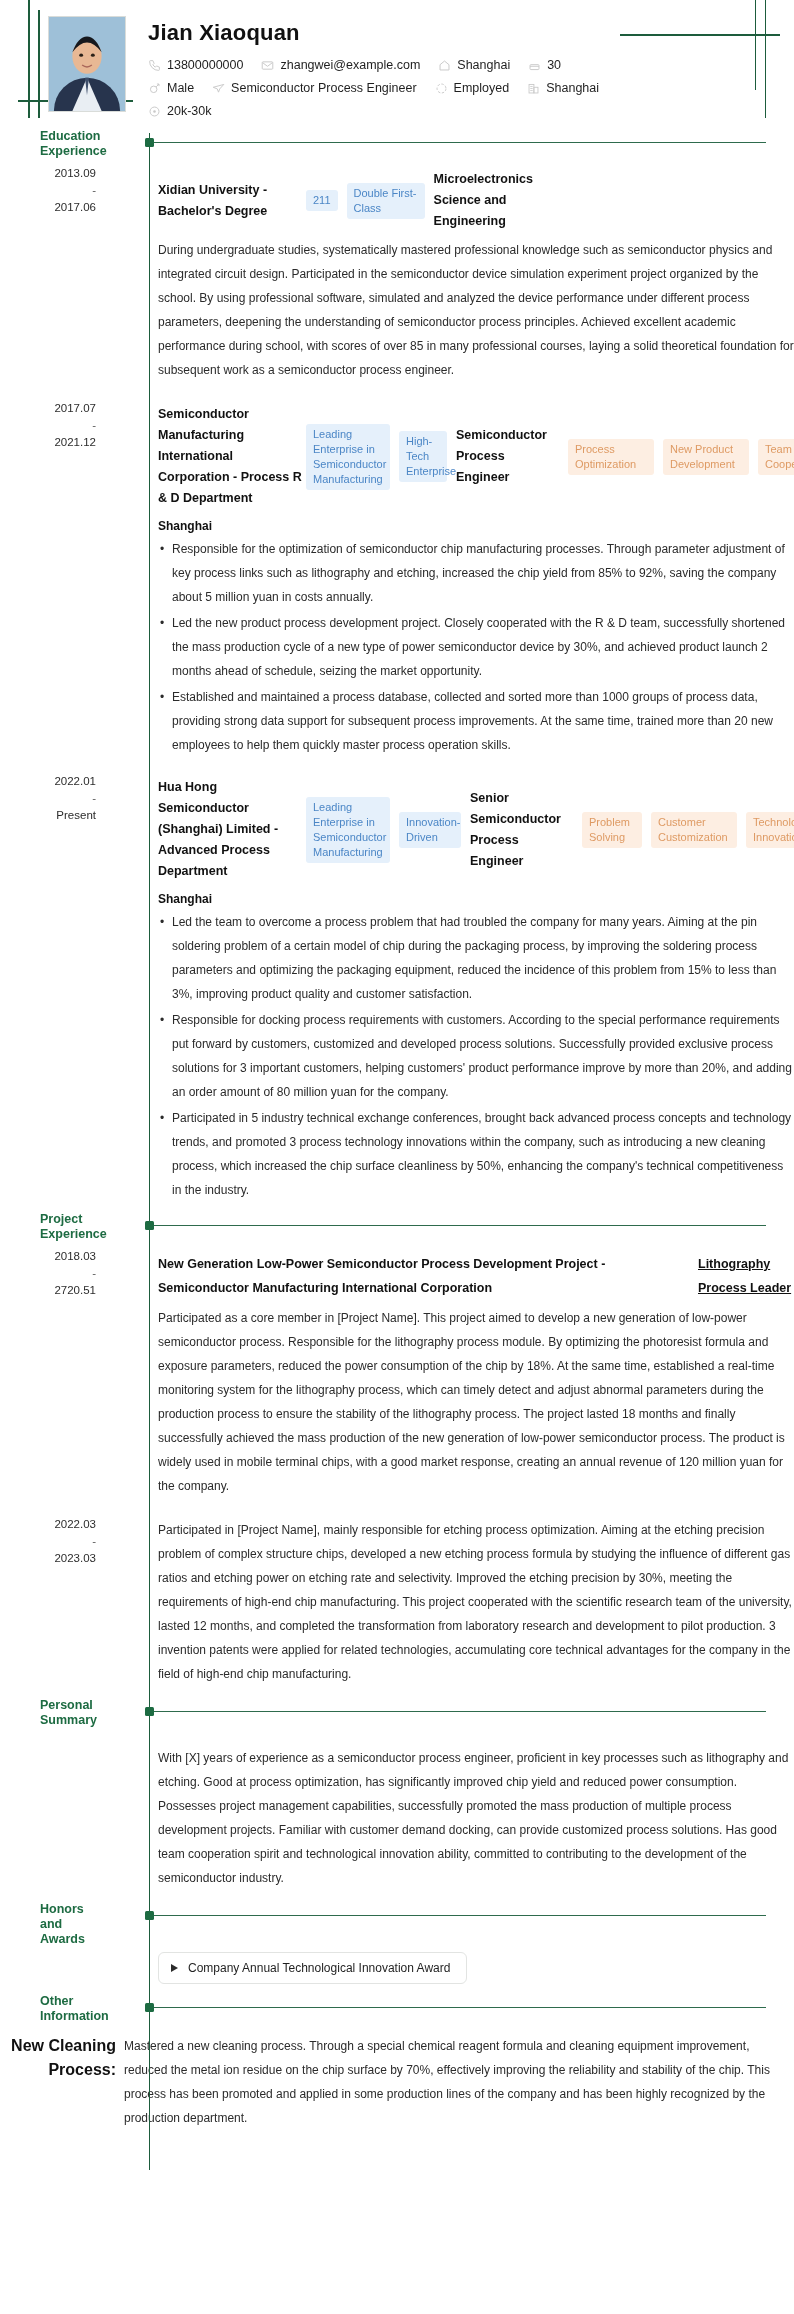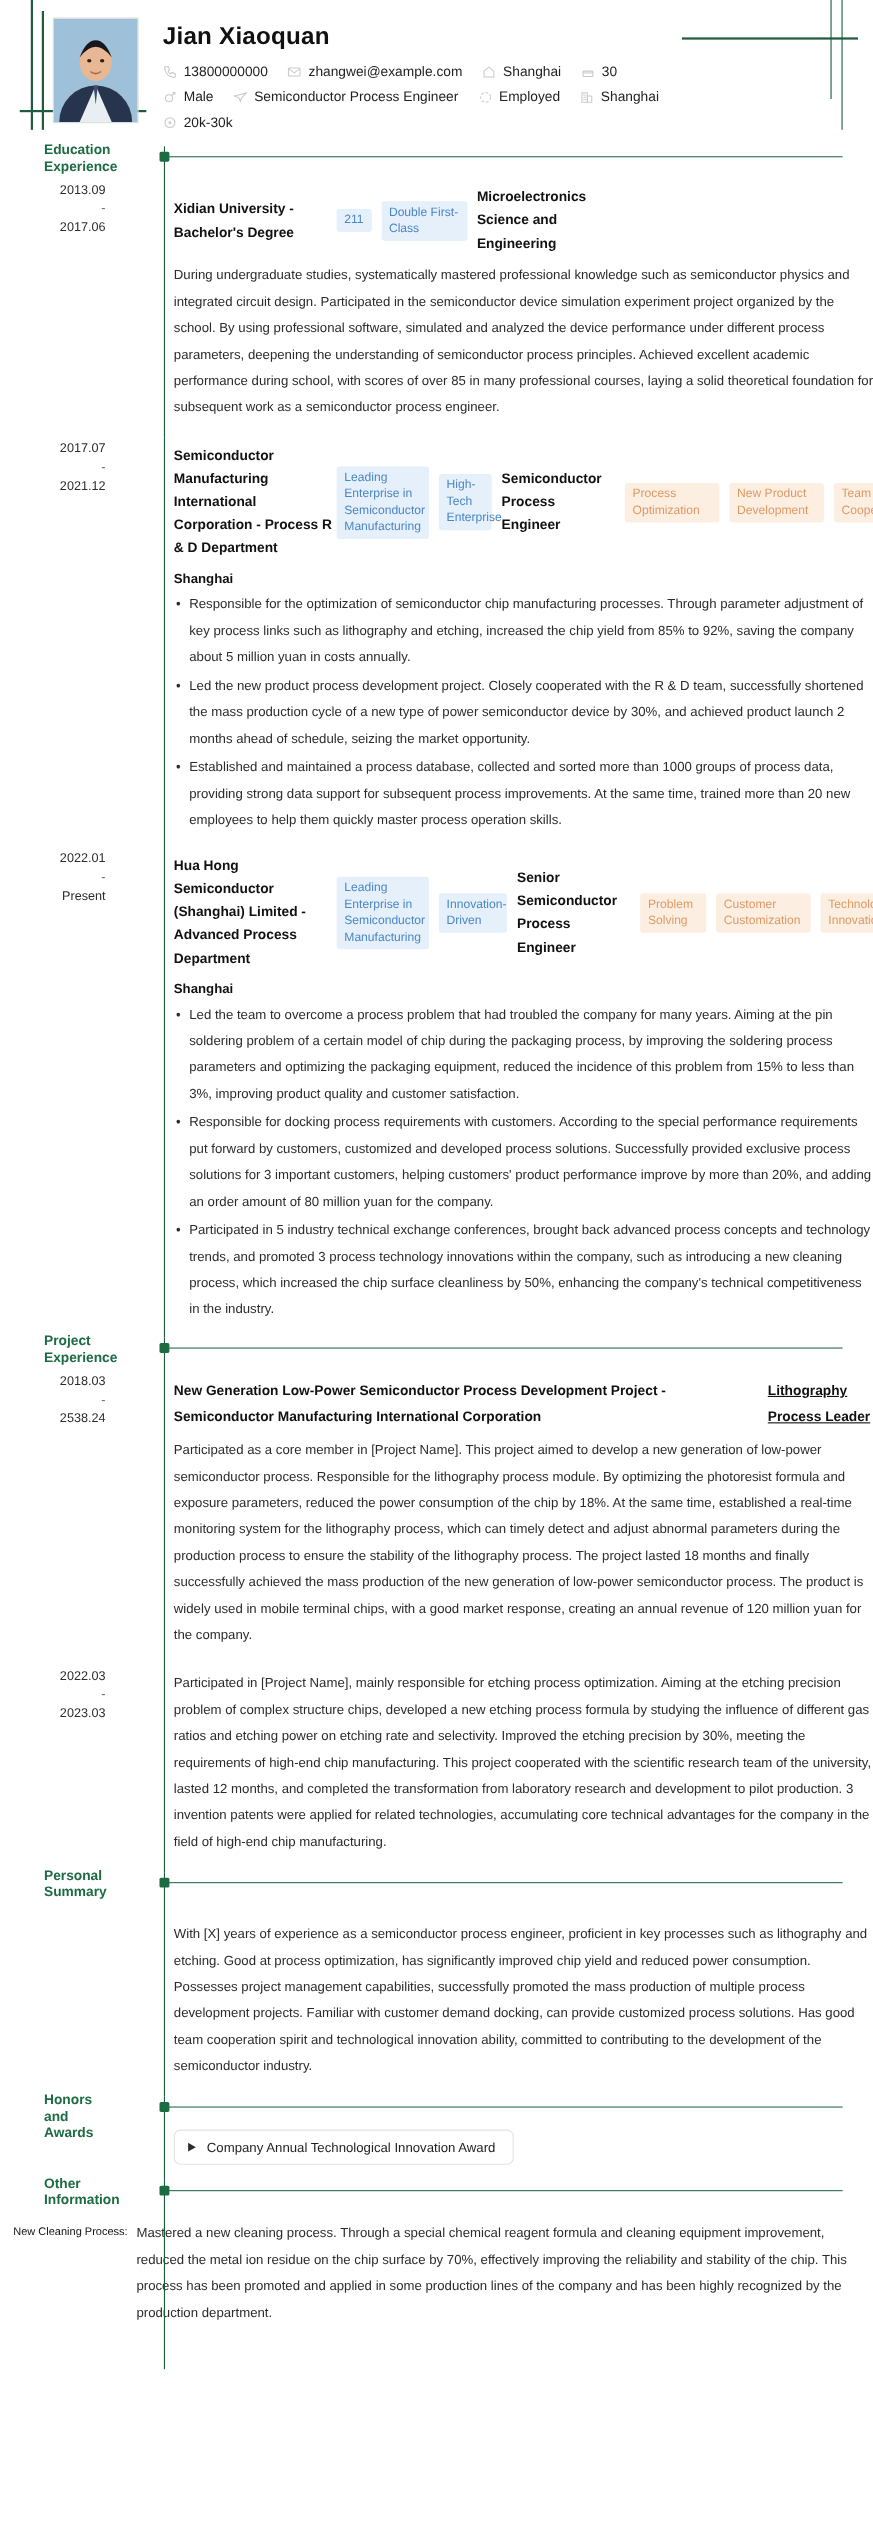"2538.24" span { text: 2538.24 -> 2720.51 }
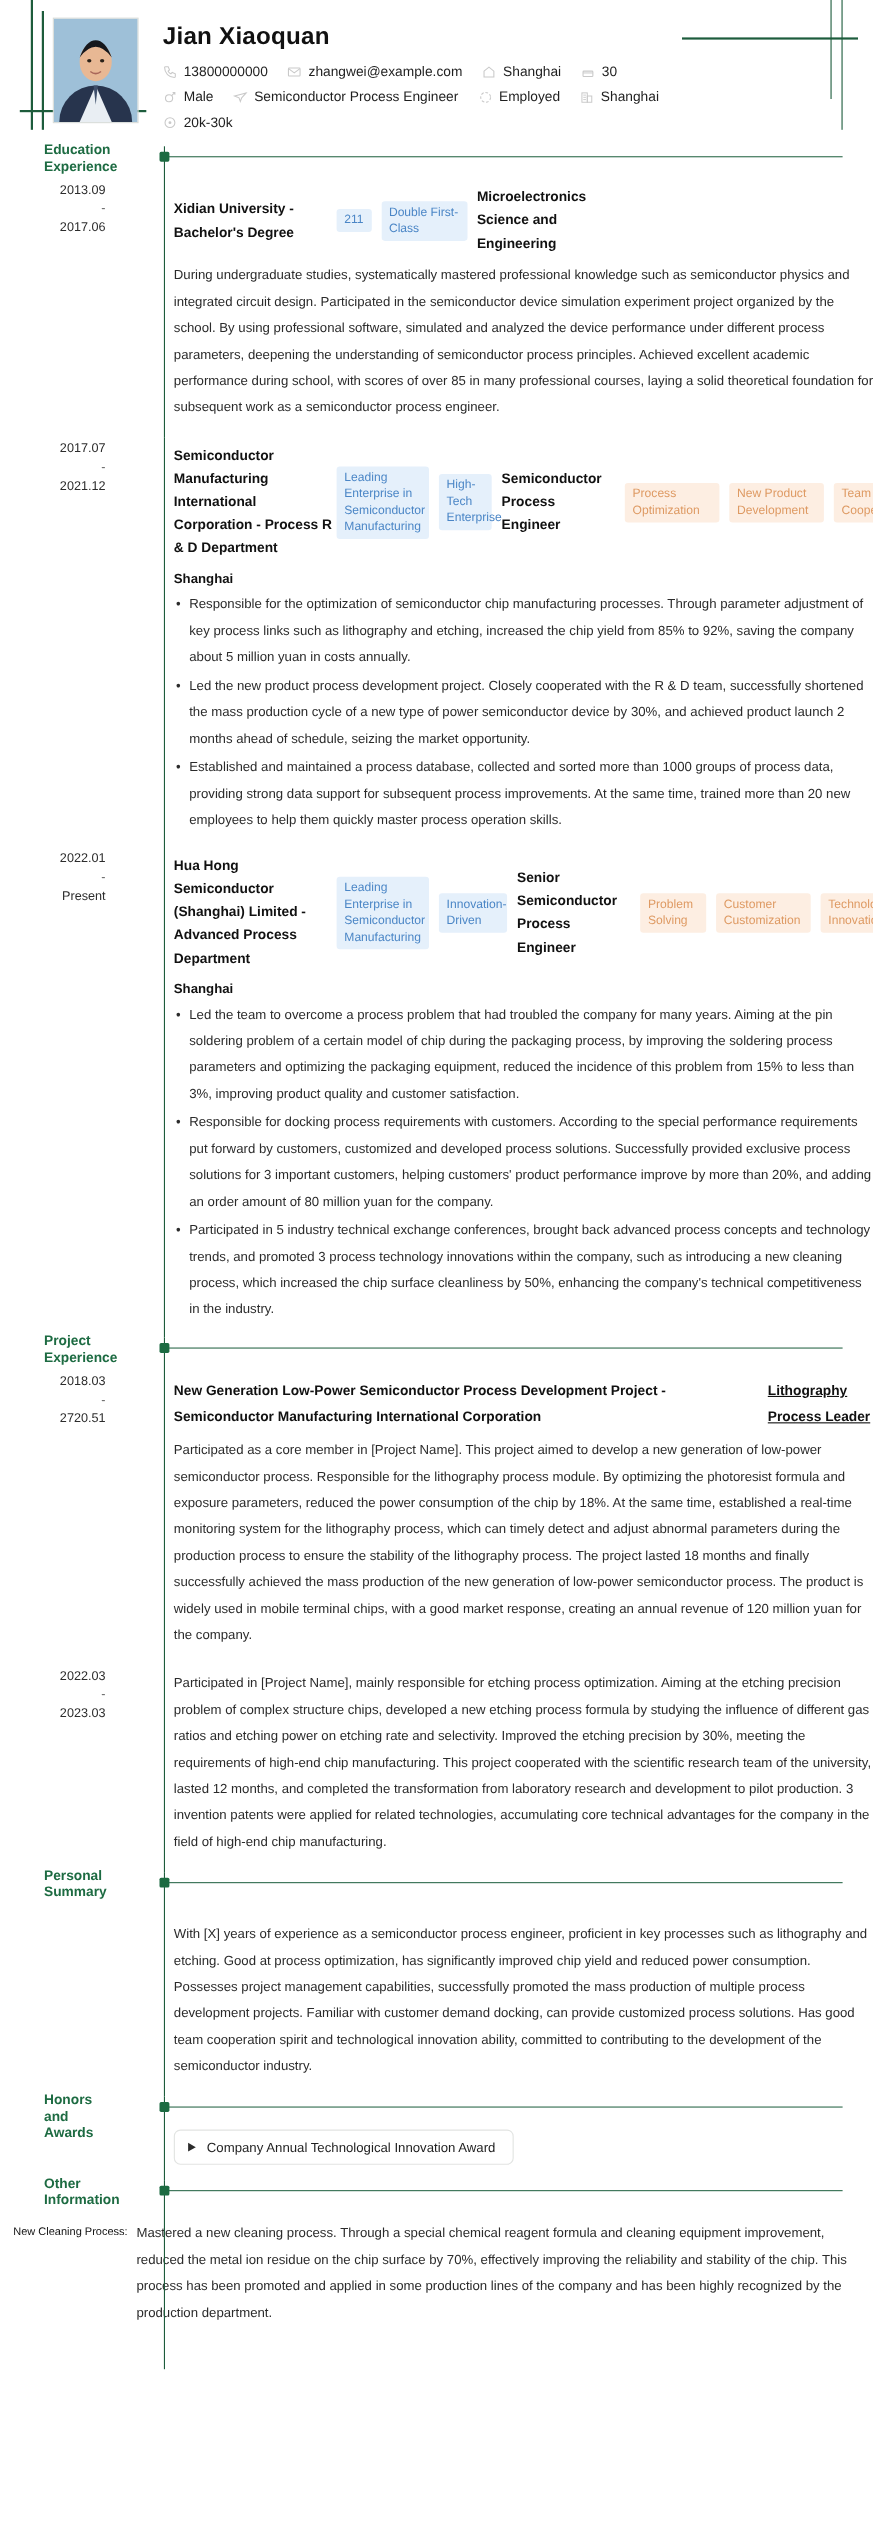"Company Annual Technological Innovation" .award-box { margin: 0 0 10px 0 -> 16px 0 10px 0 }
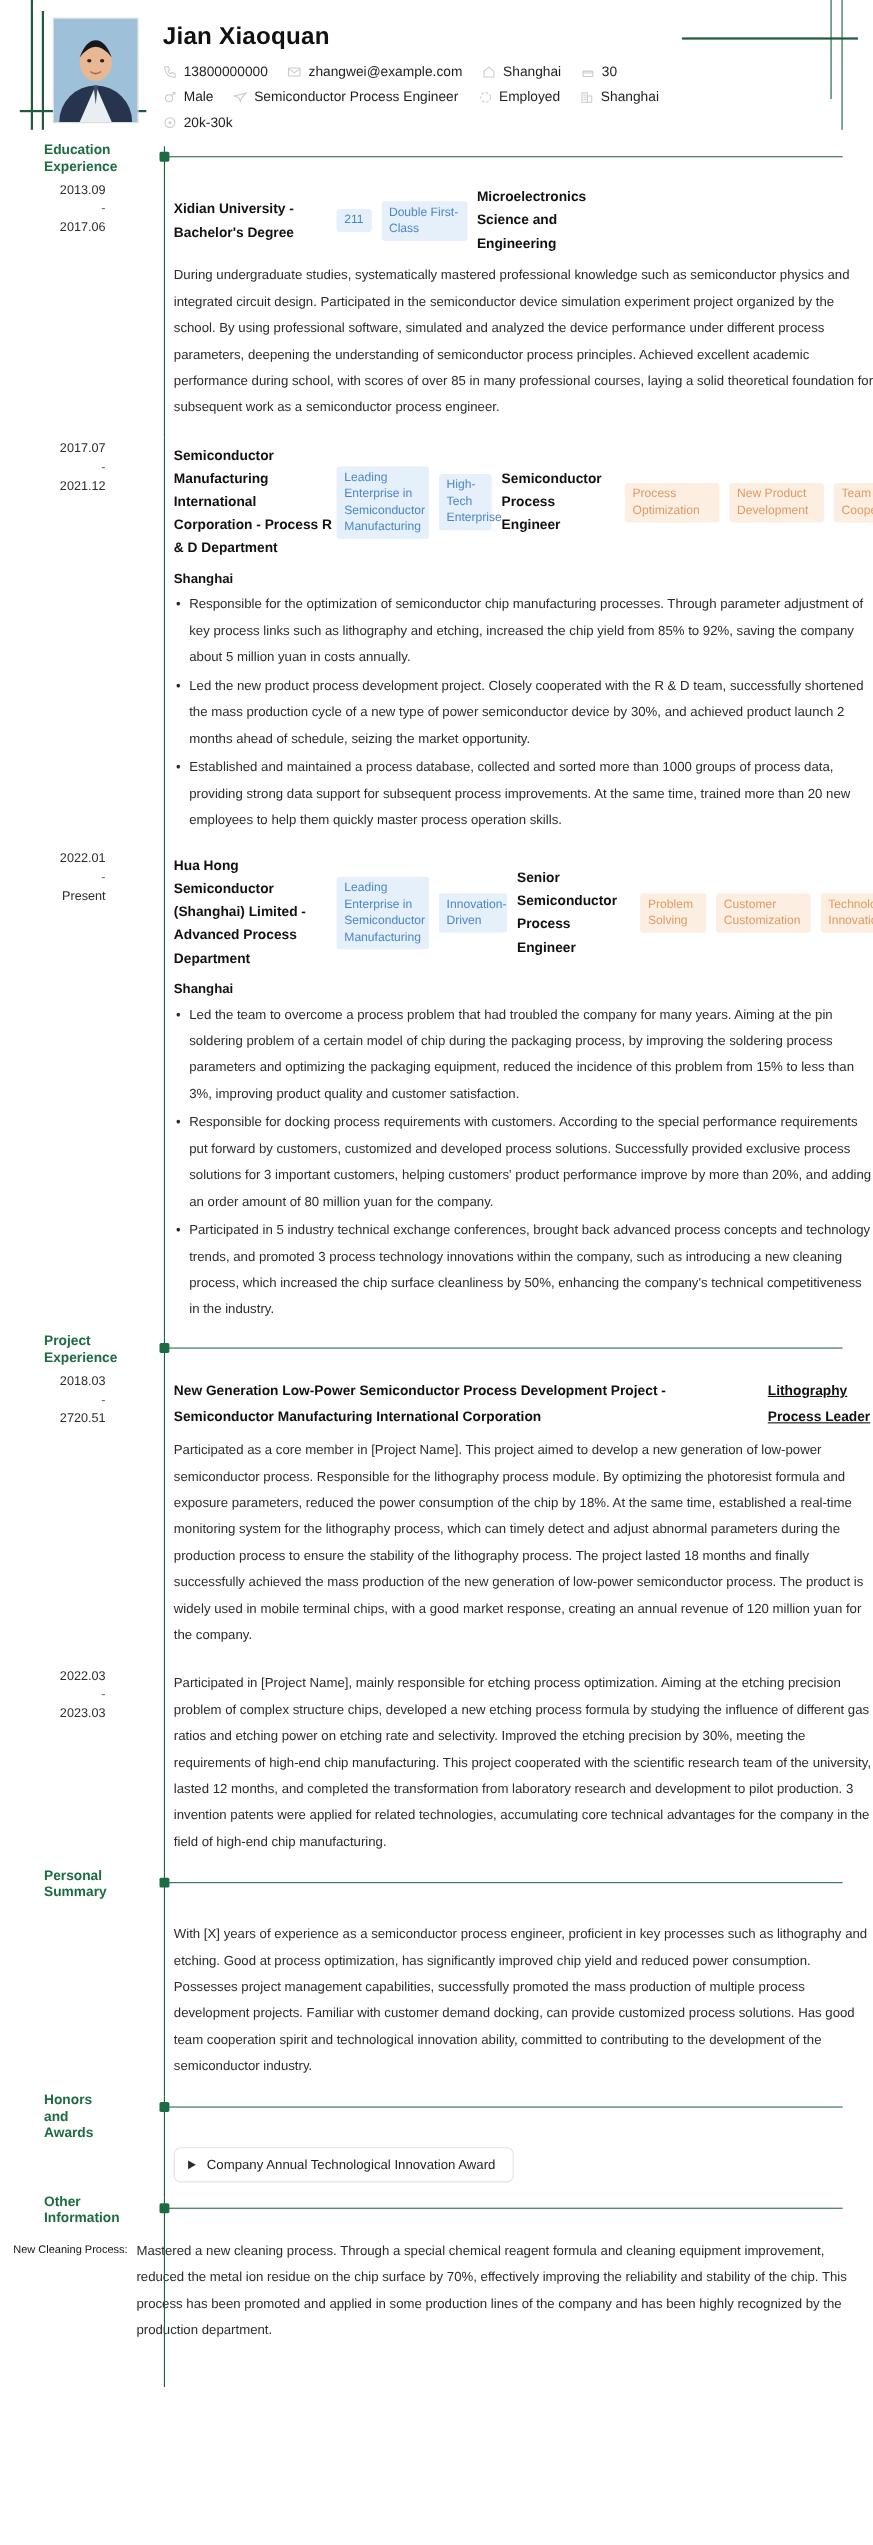"New Cleaning Process:" .other-label { font-size: 10px -> 16px; font-weight: normal -> bold }
